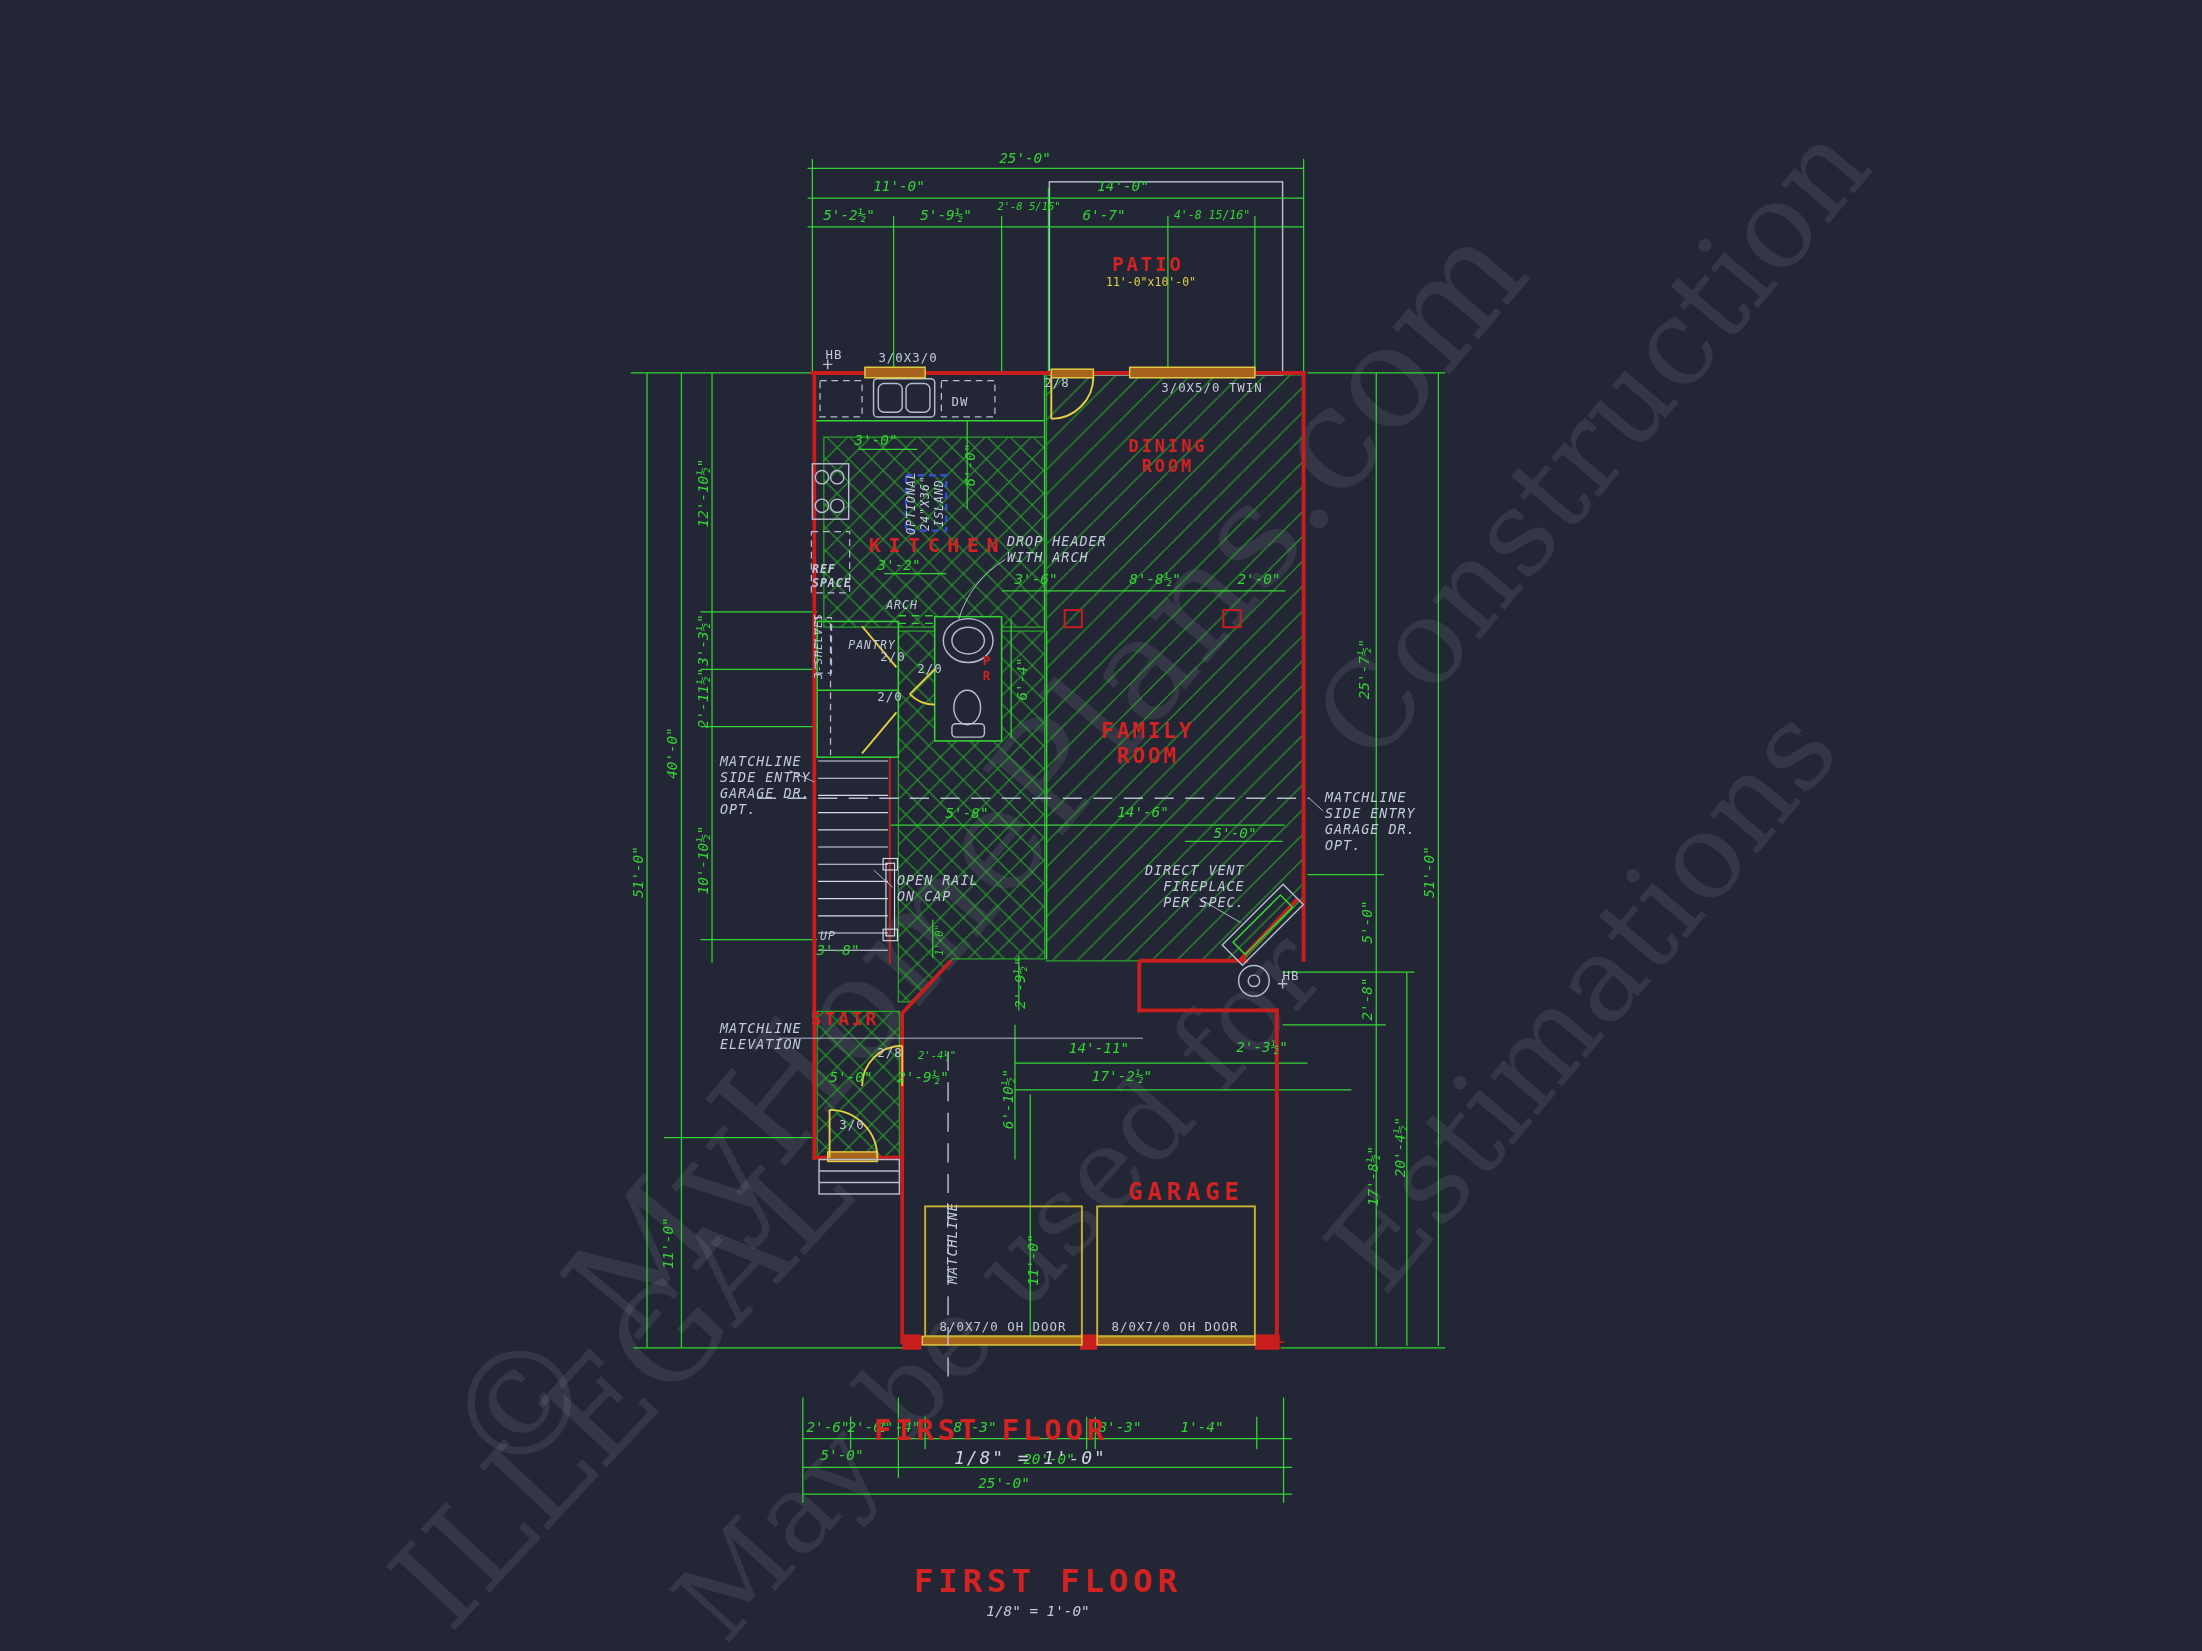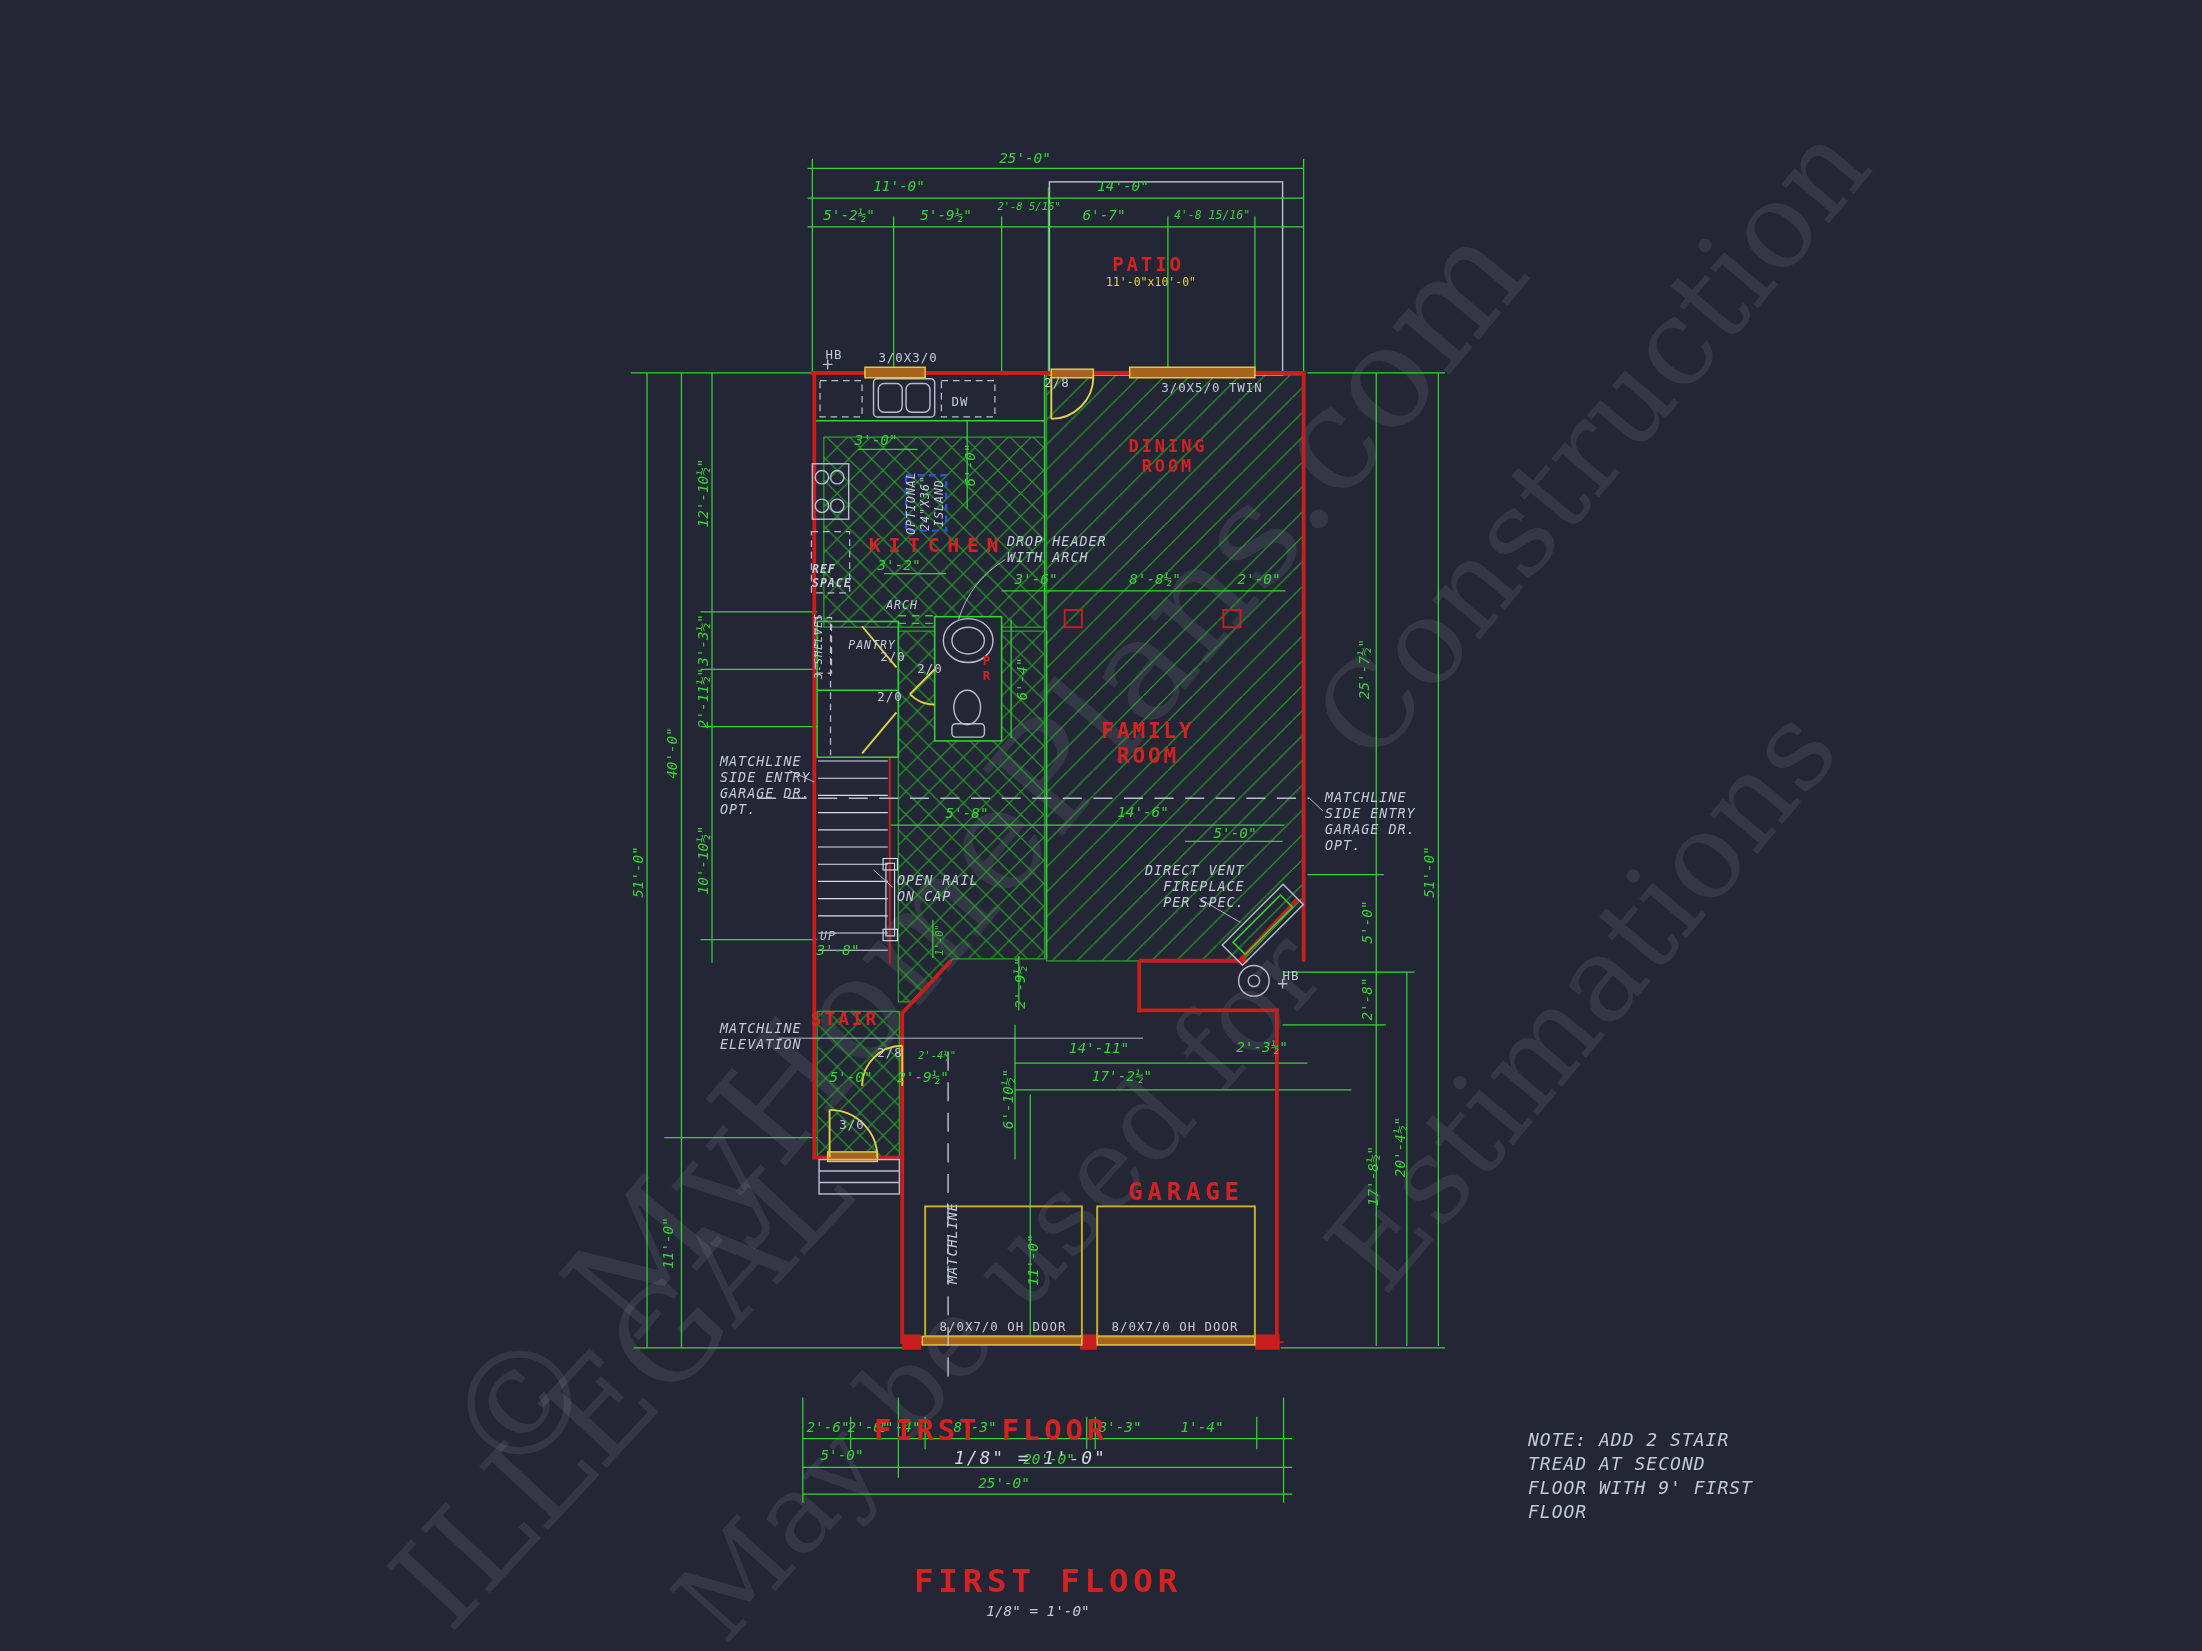"NOTE: ADD 2 STAIR" div.note { html: <div> <div>NOTE: ADD 2 STAIR</div> <div>TREAD AT SECOND</div> <div>FLOOR WITH 9' FIRST</div> <div>FLOOR</div> </div> -> none }
